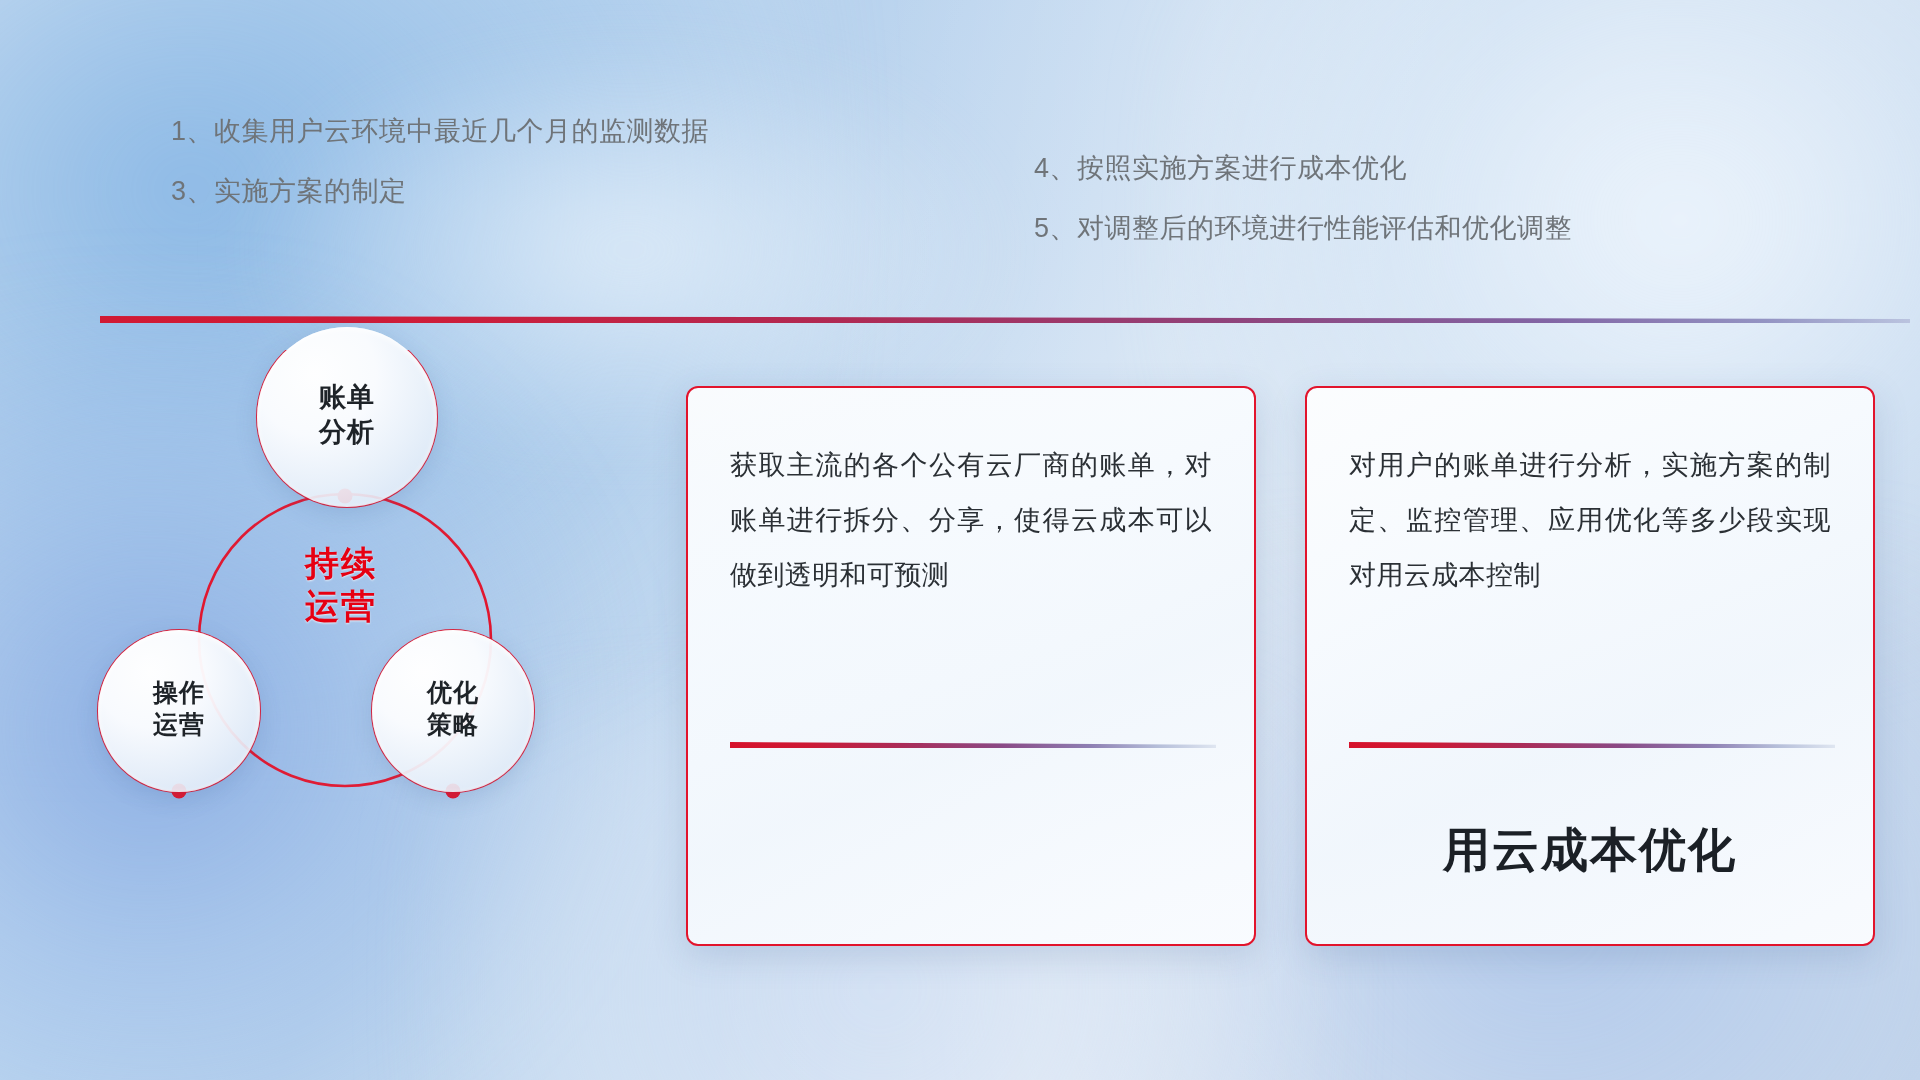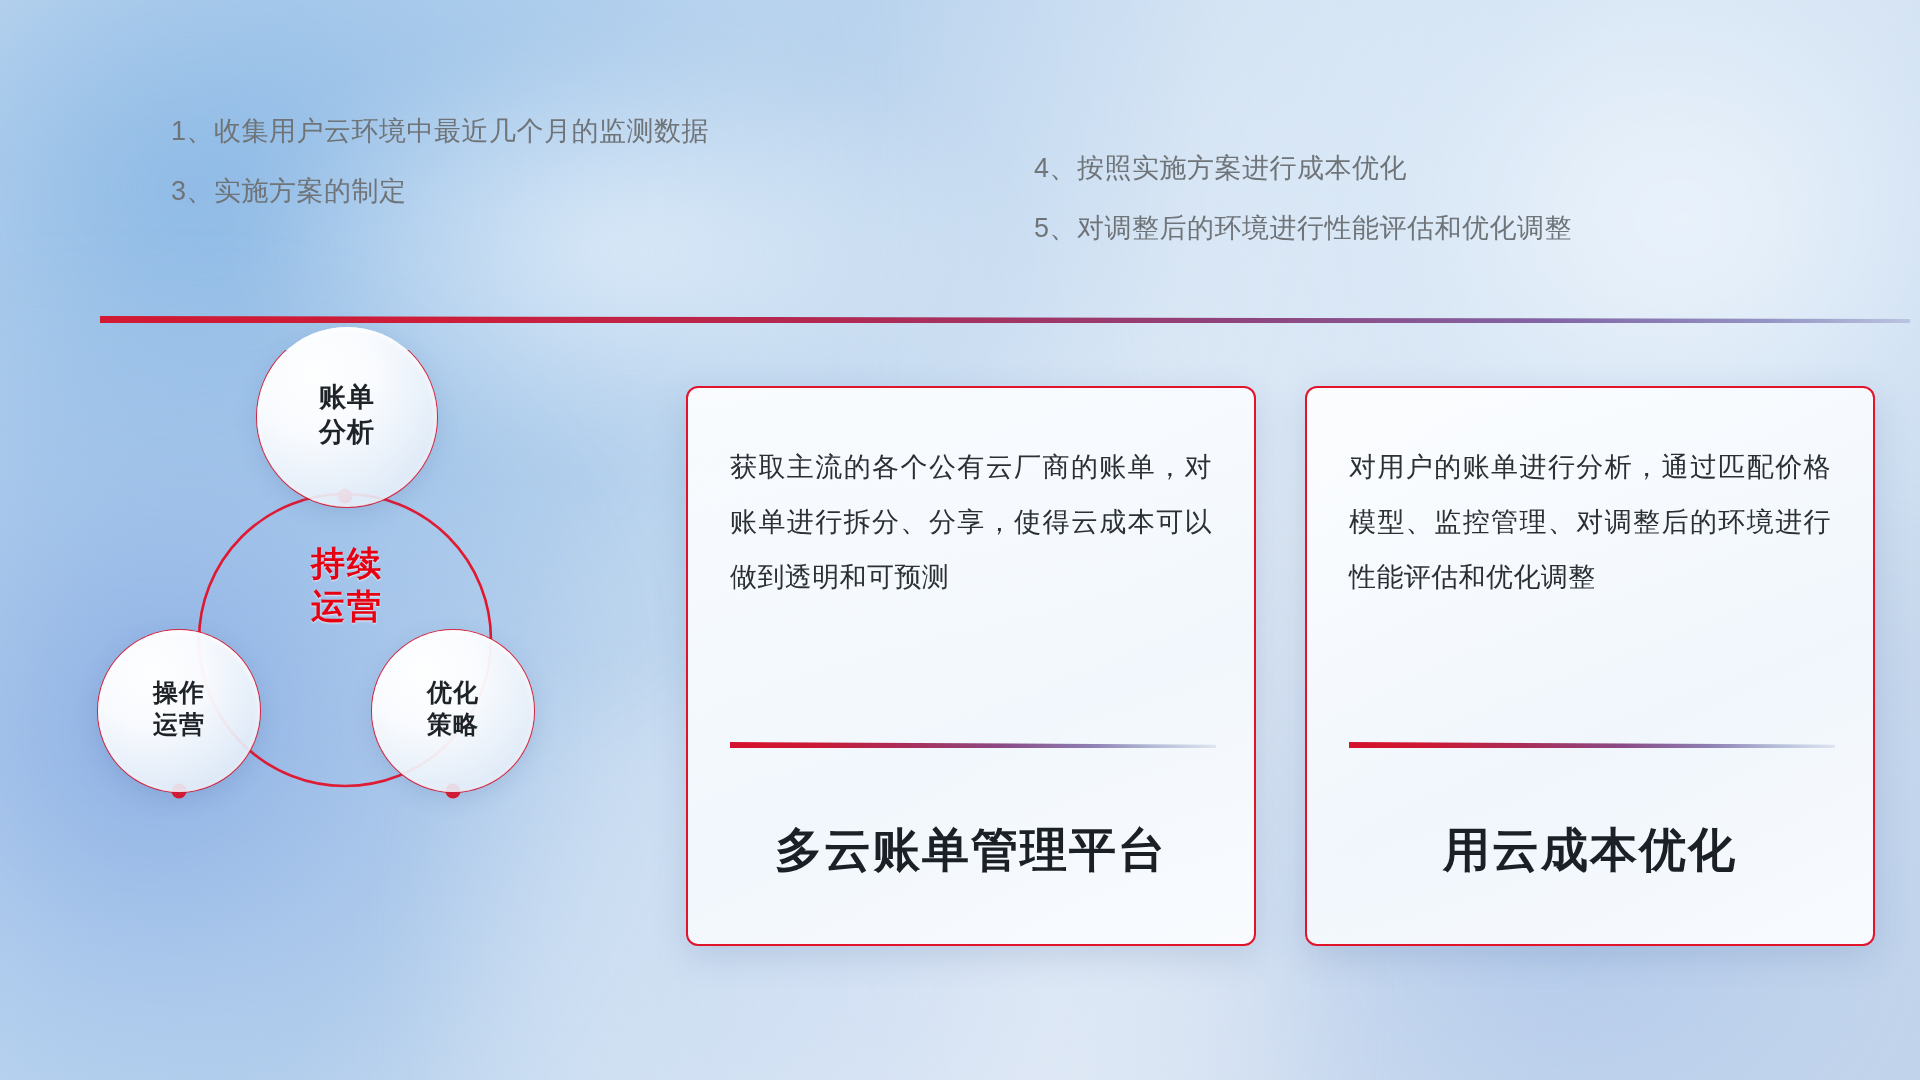"获取主流的各个公有云厂商的账单，对账单进行拆分、分享，使得云成本可以做到透明和可" .card { font-family: none -> Liberation Mono, monospace }
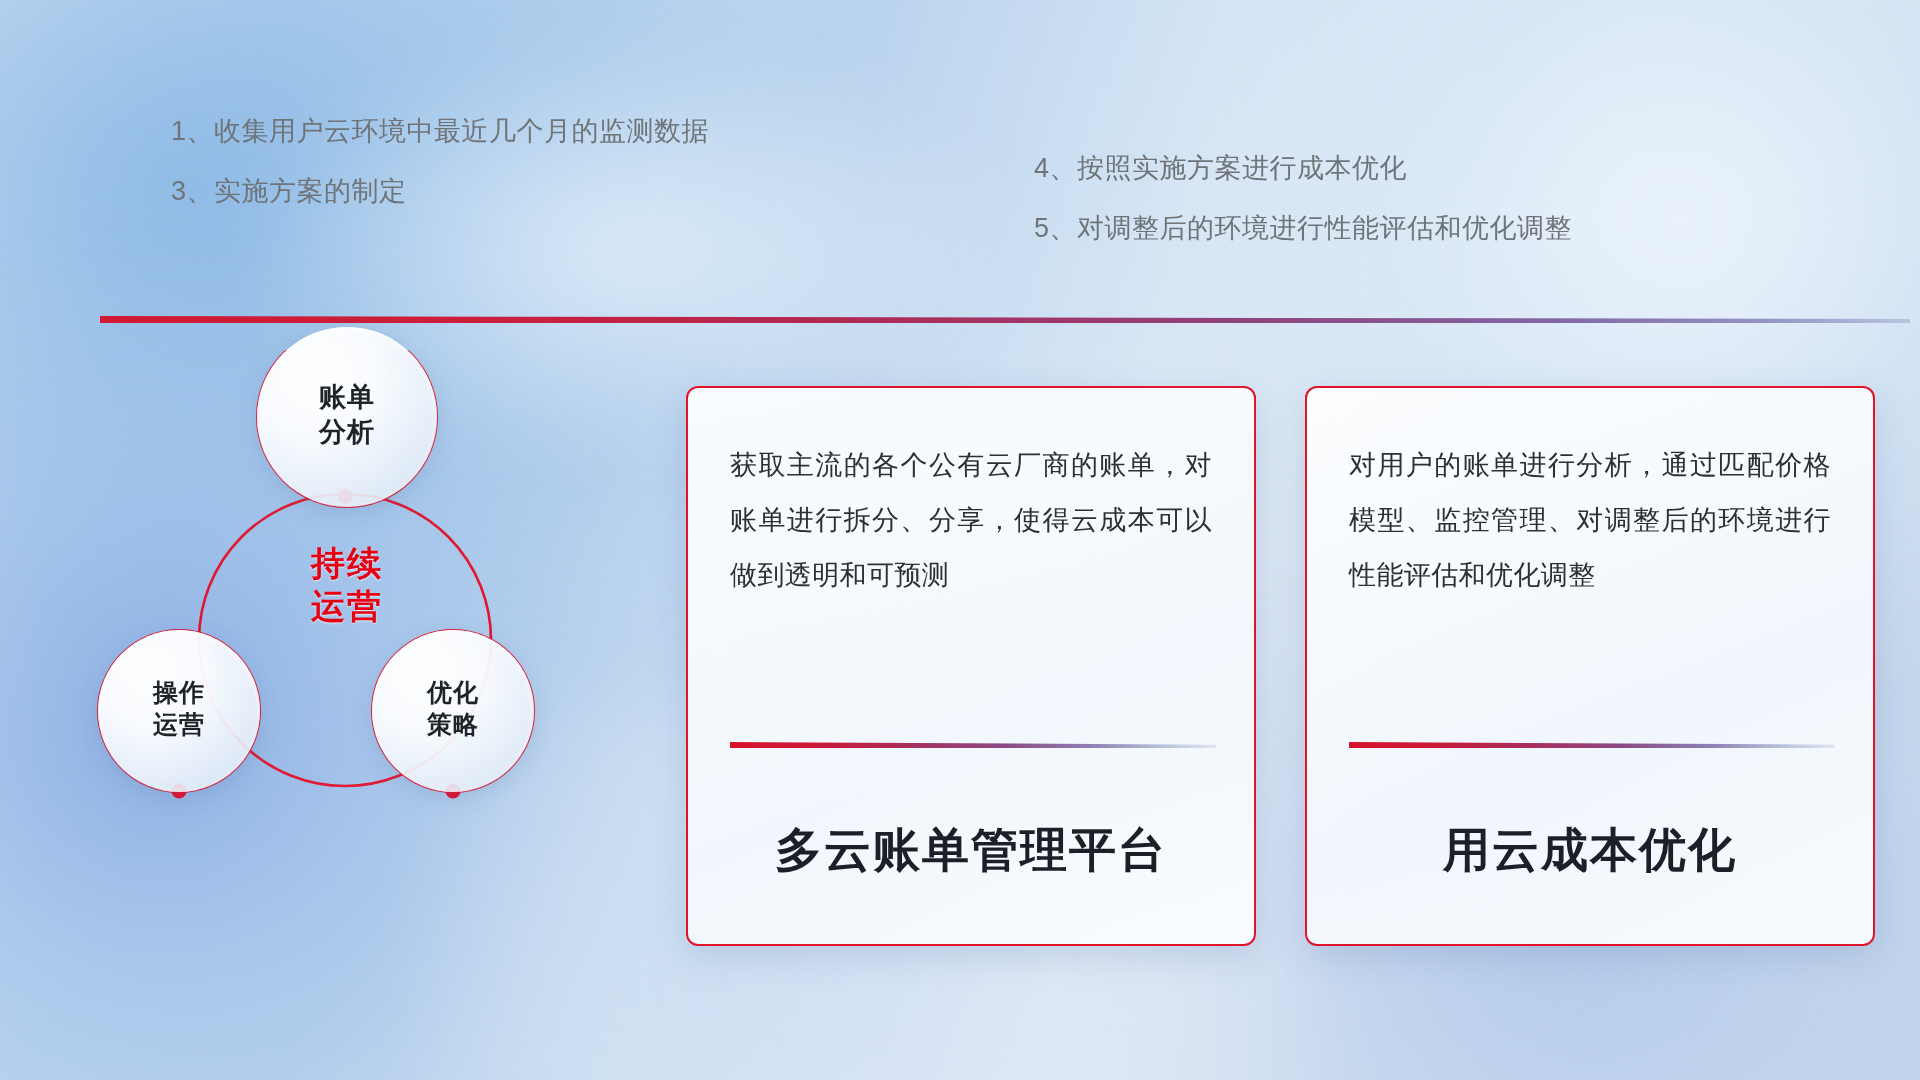"对用户的账单进行分析，通过匹配价格模型、监控管理、对调整后的环境进行性能评估和优" div.card-body { text: 通过匹配价格模型、监控管理、对调整后的环境进行性能评估和优化调整 -> 实施方案的制定、监控管理、应用优化等多少段实现对用云成本控制 }
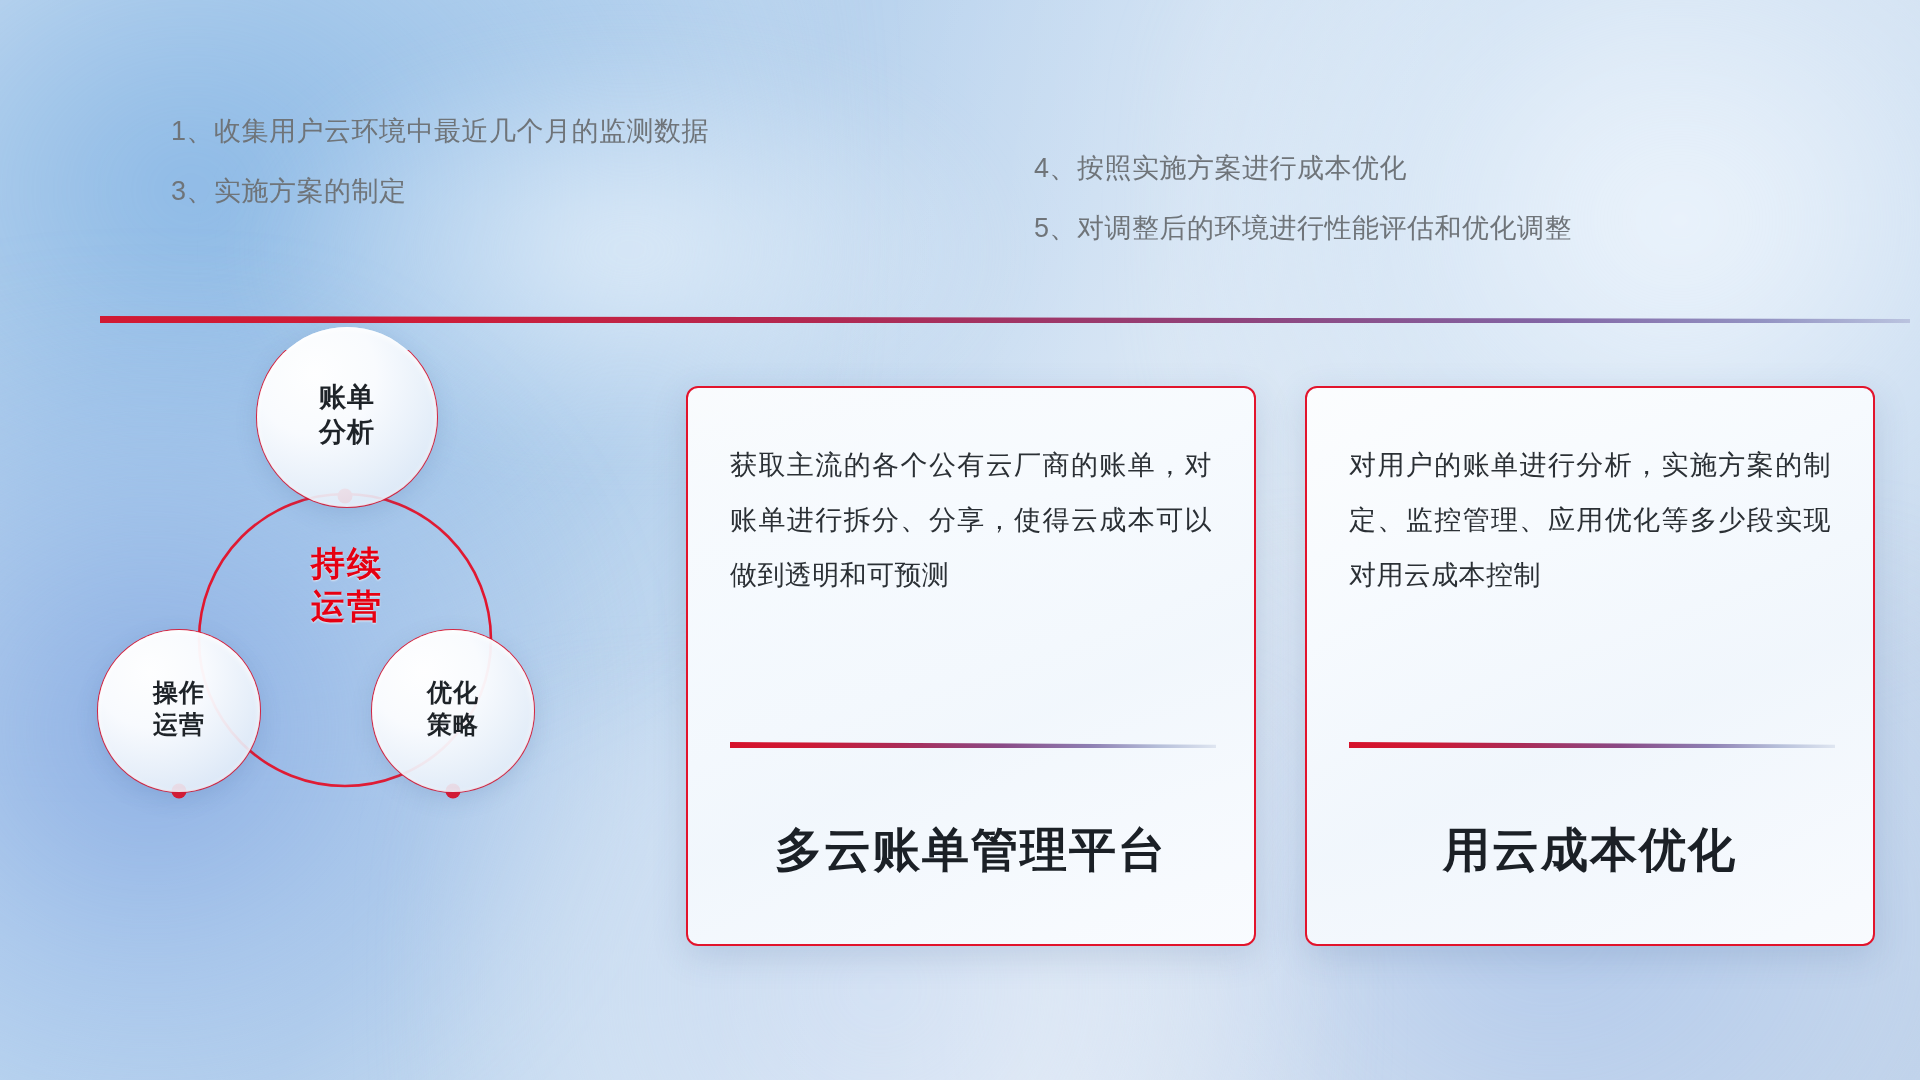"持续" #venn-center { left: 152px -> 146px }
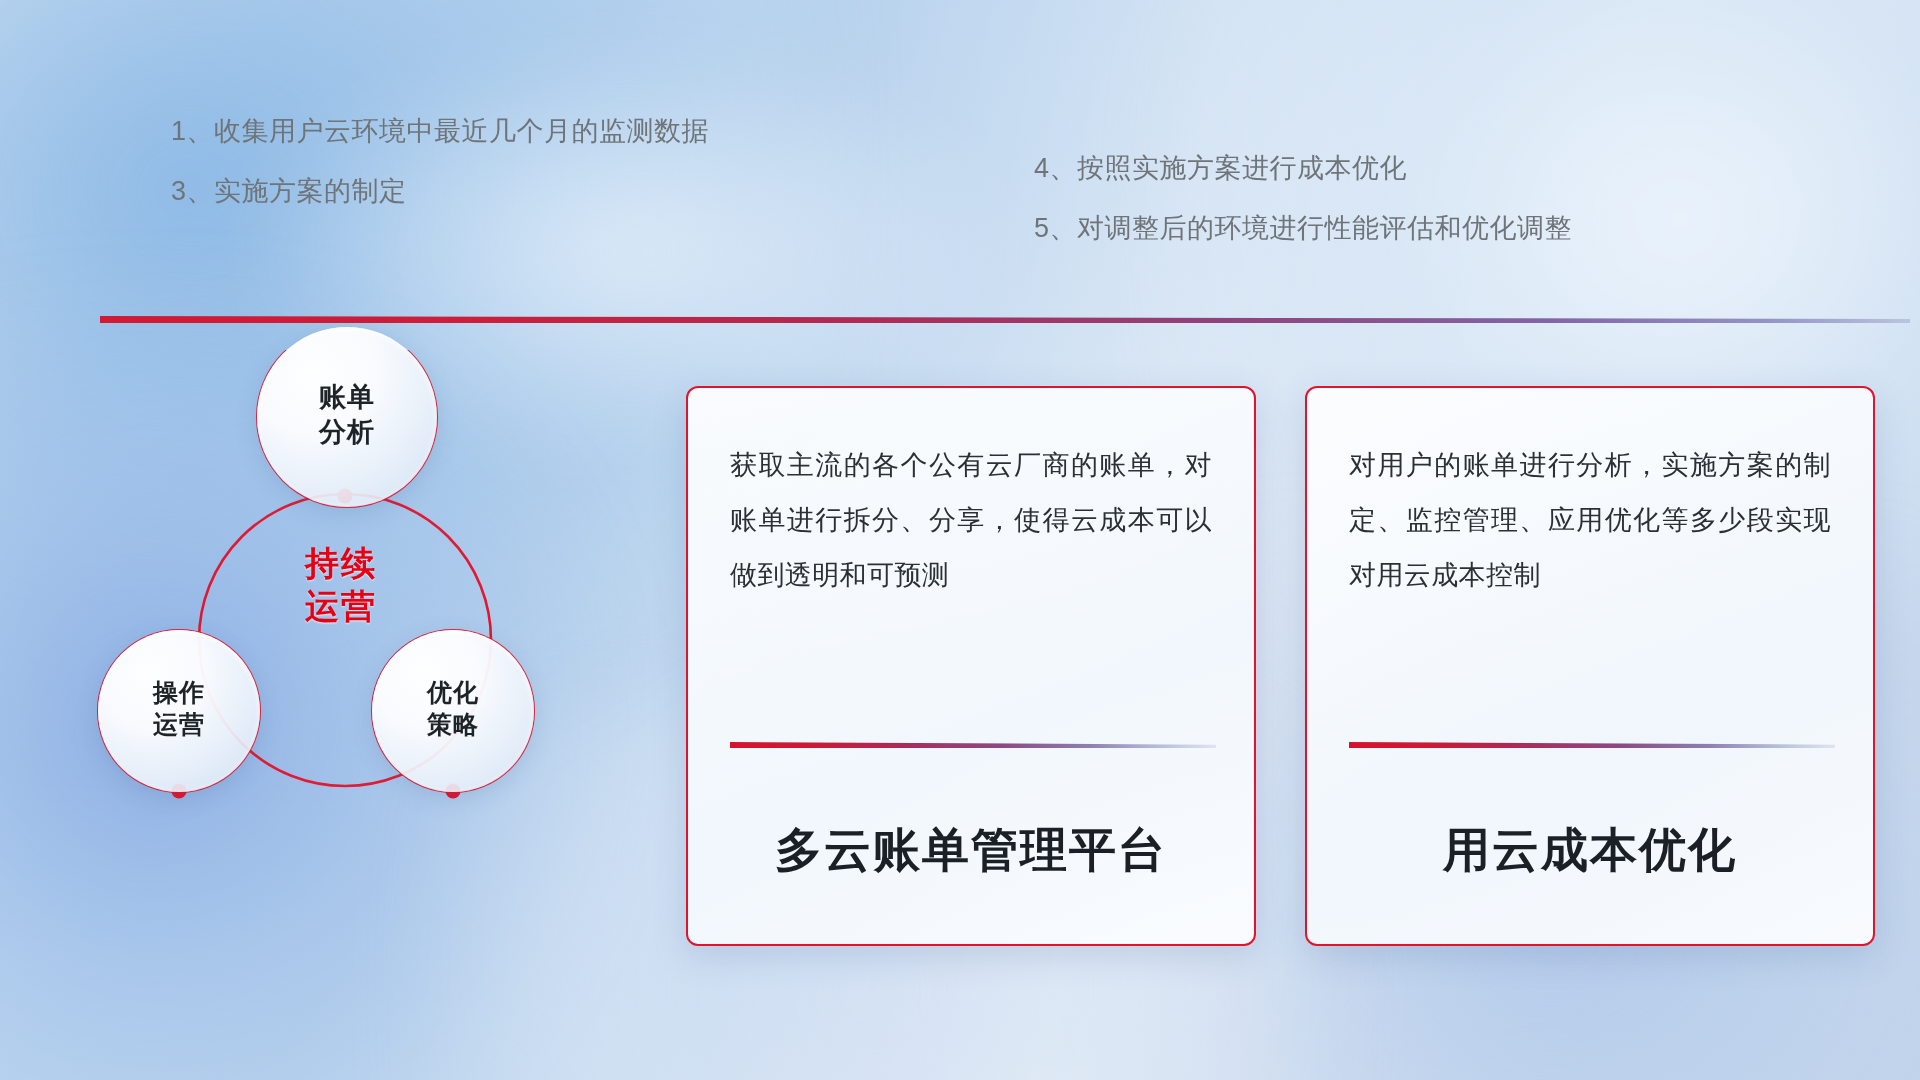"多云账单管理平台" div.card-title { html: <div>多云账单管理平台</div> -> none }
